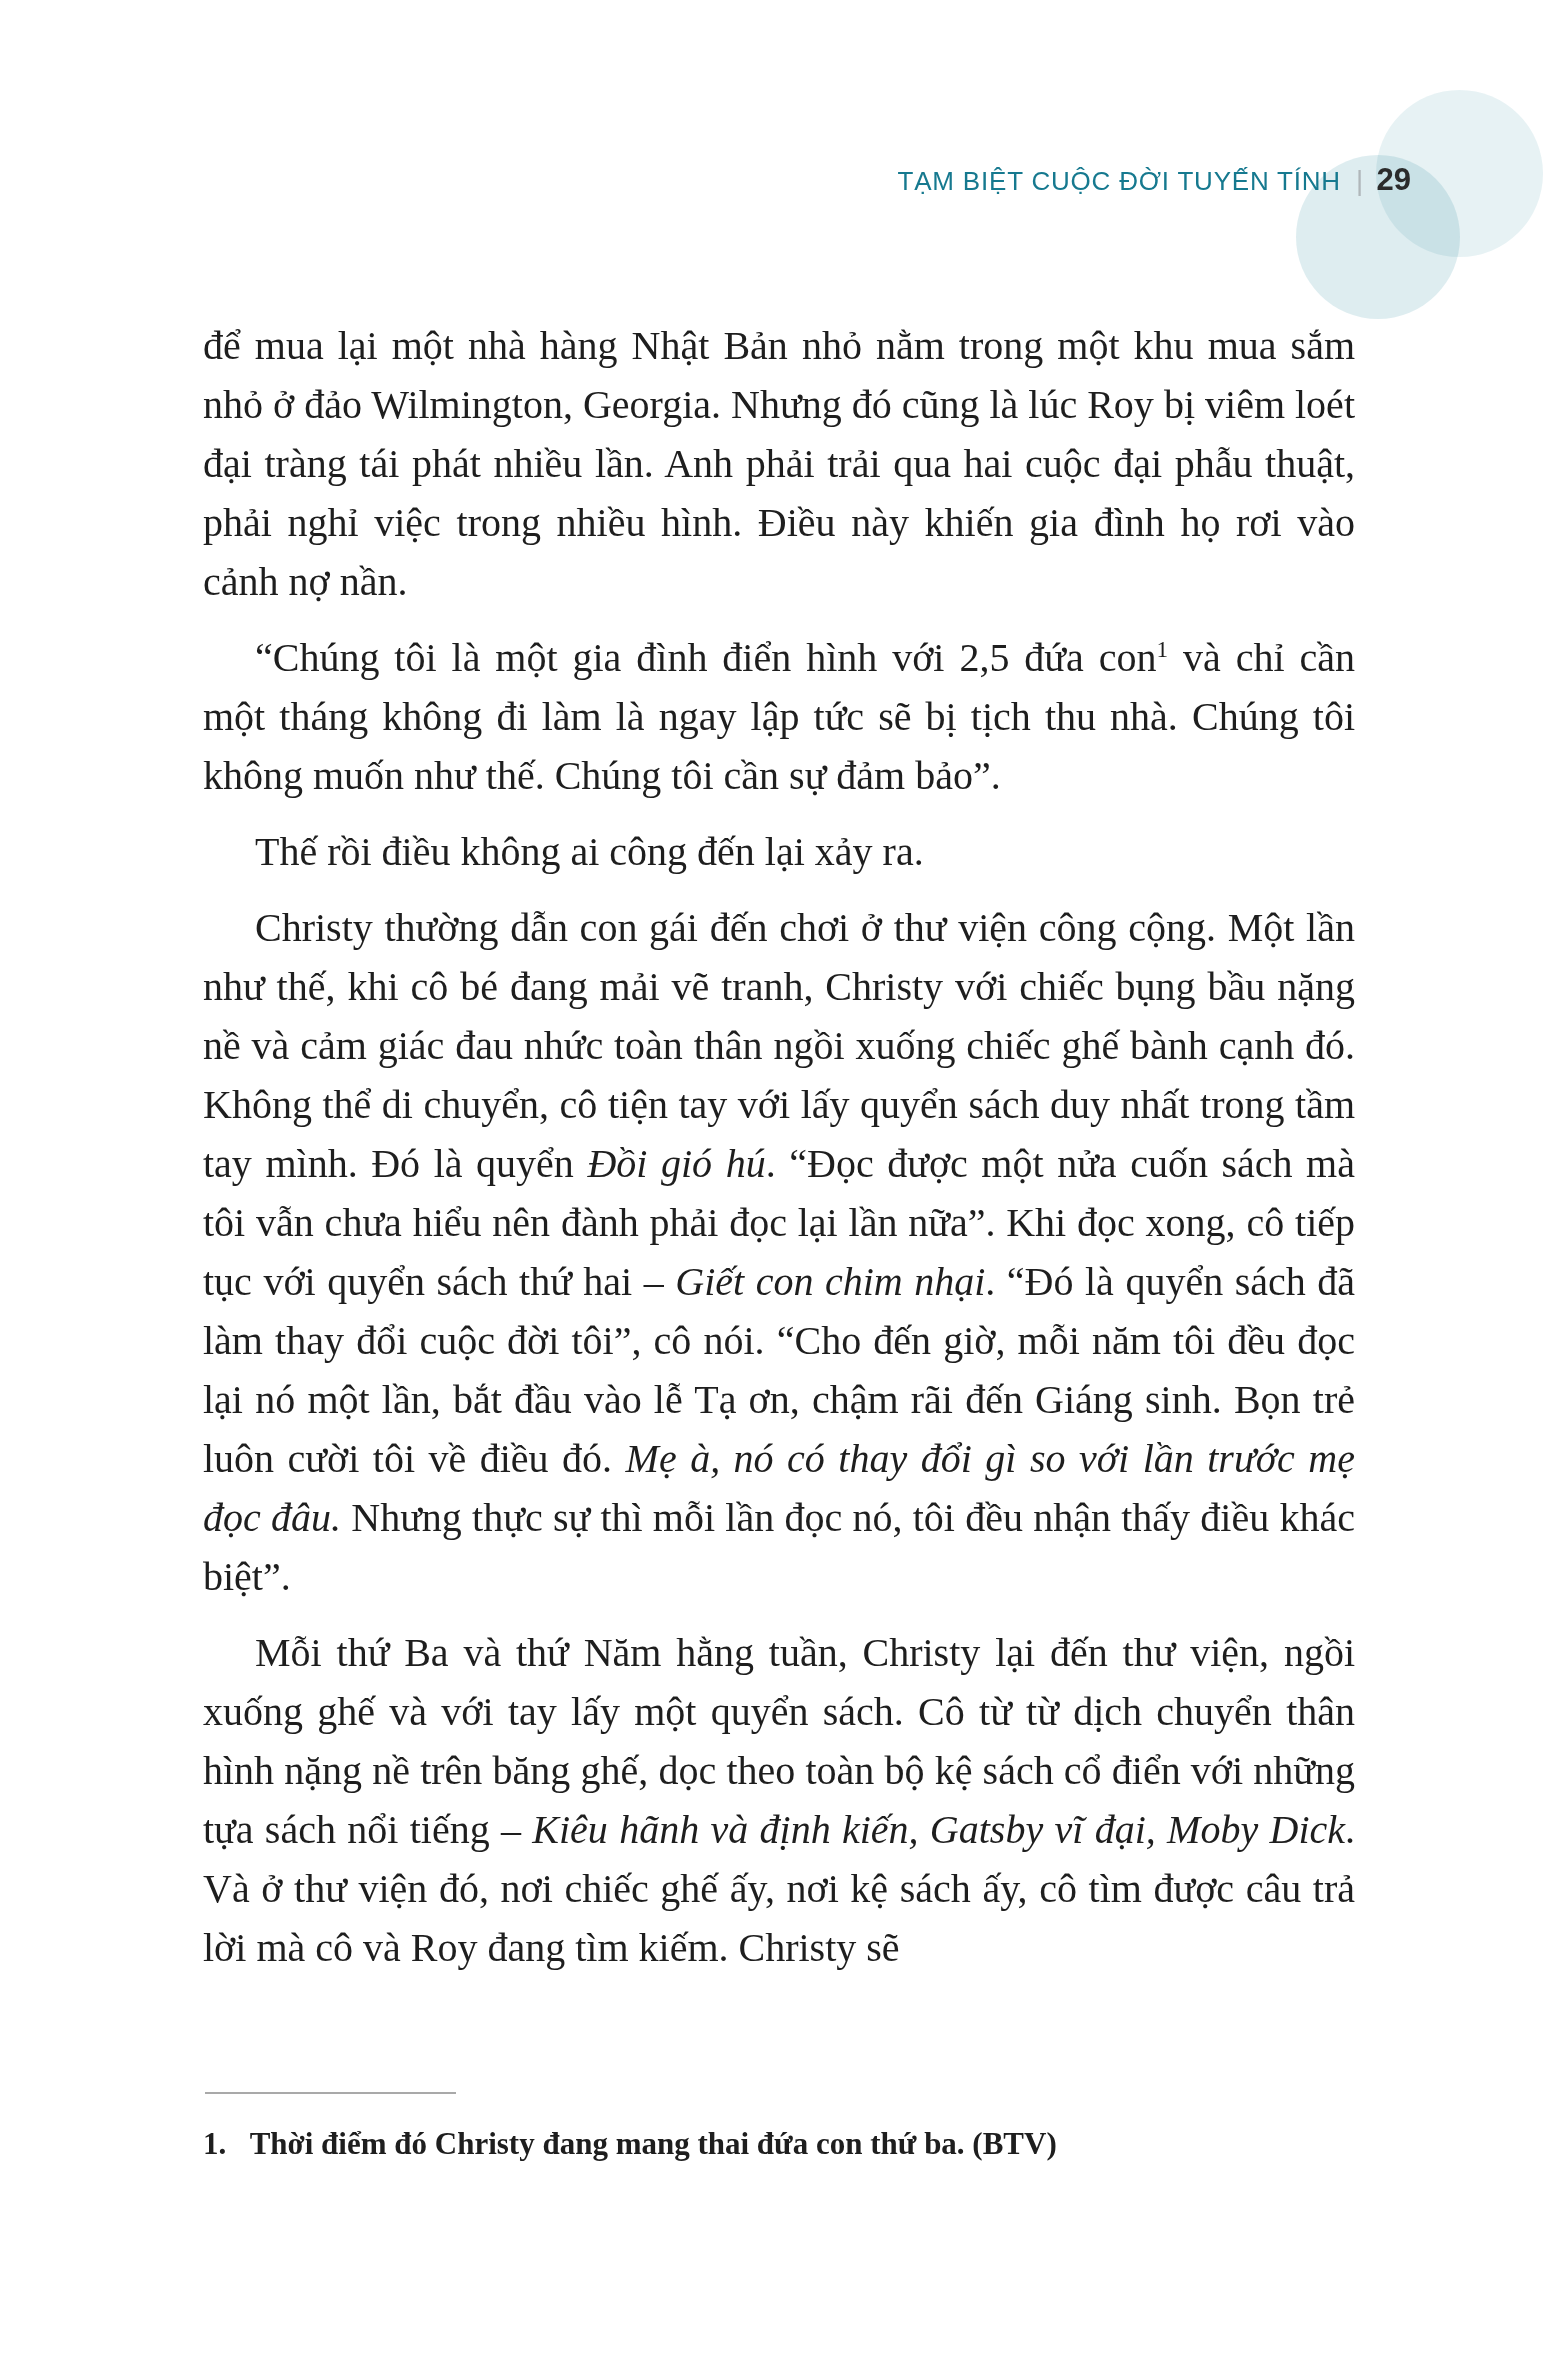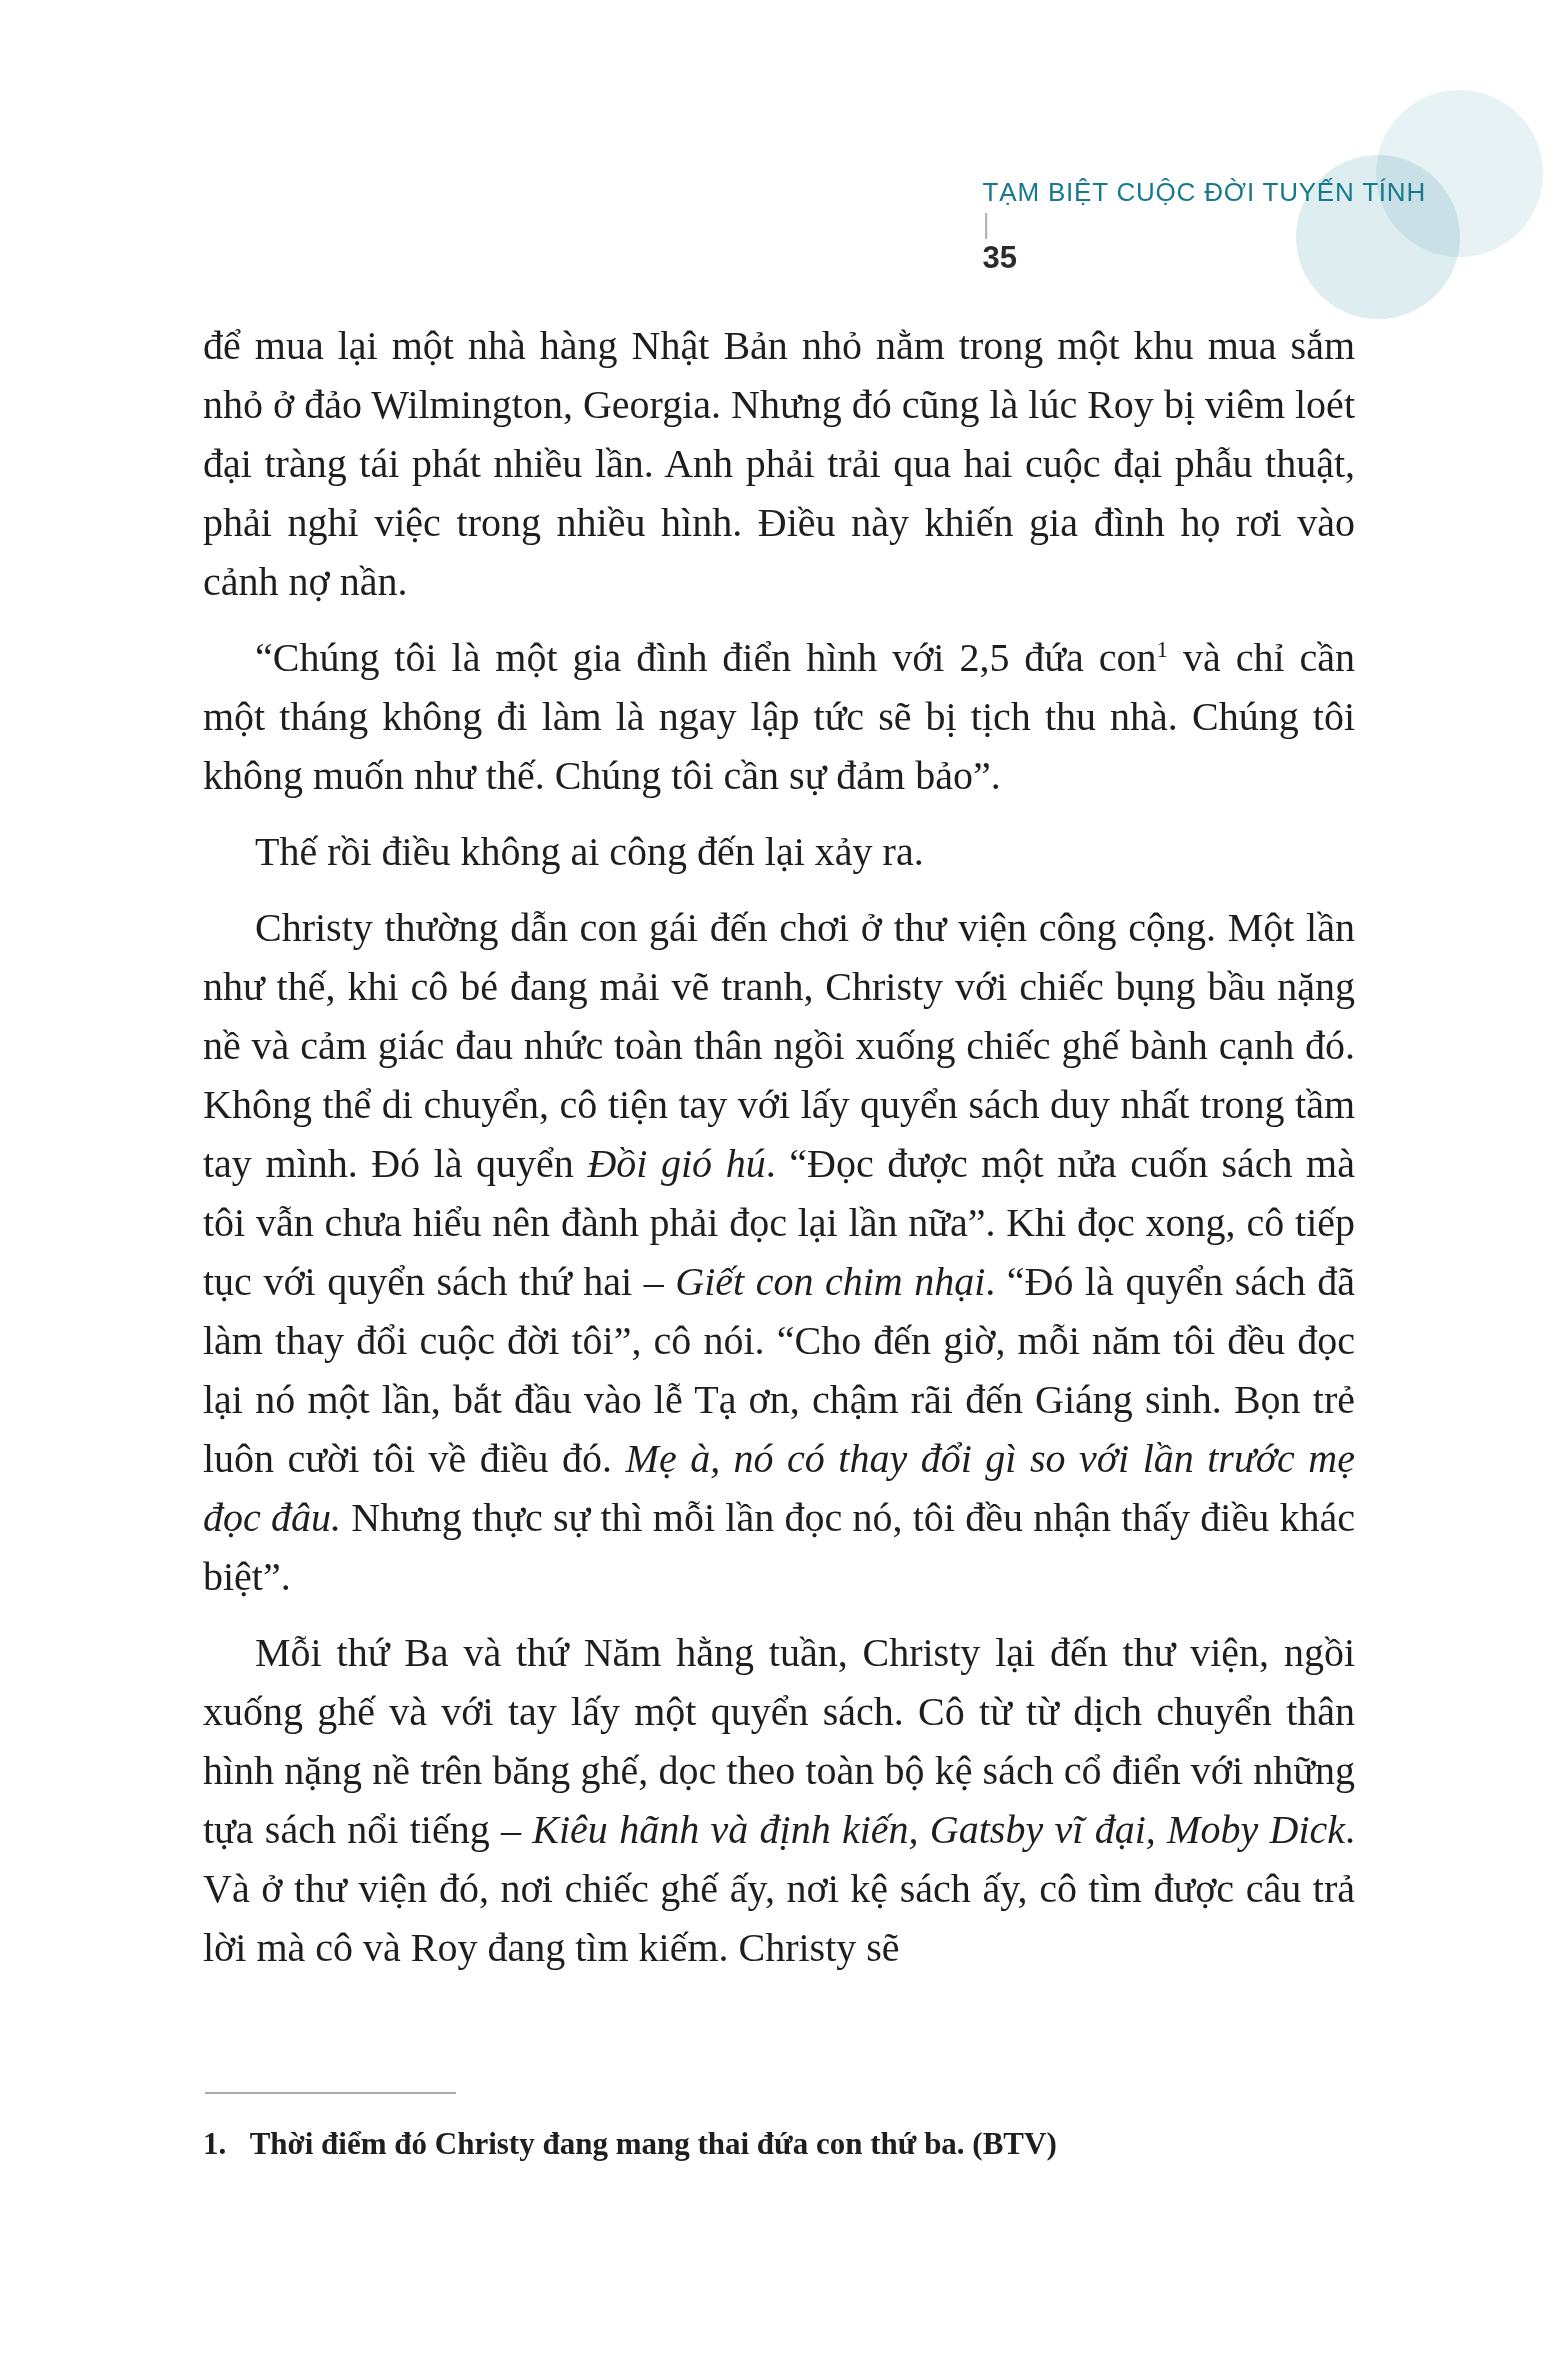"TẠM BIỆT CUỘC ĐỜI TUYẾN" .page-header { flex-direction: column -> none; top: 177px -> 162px }
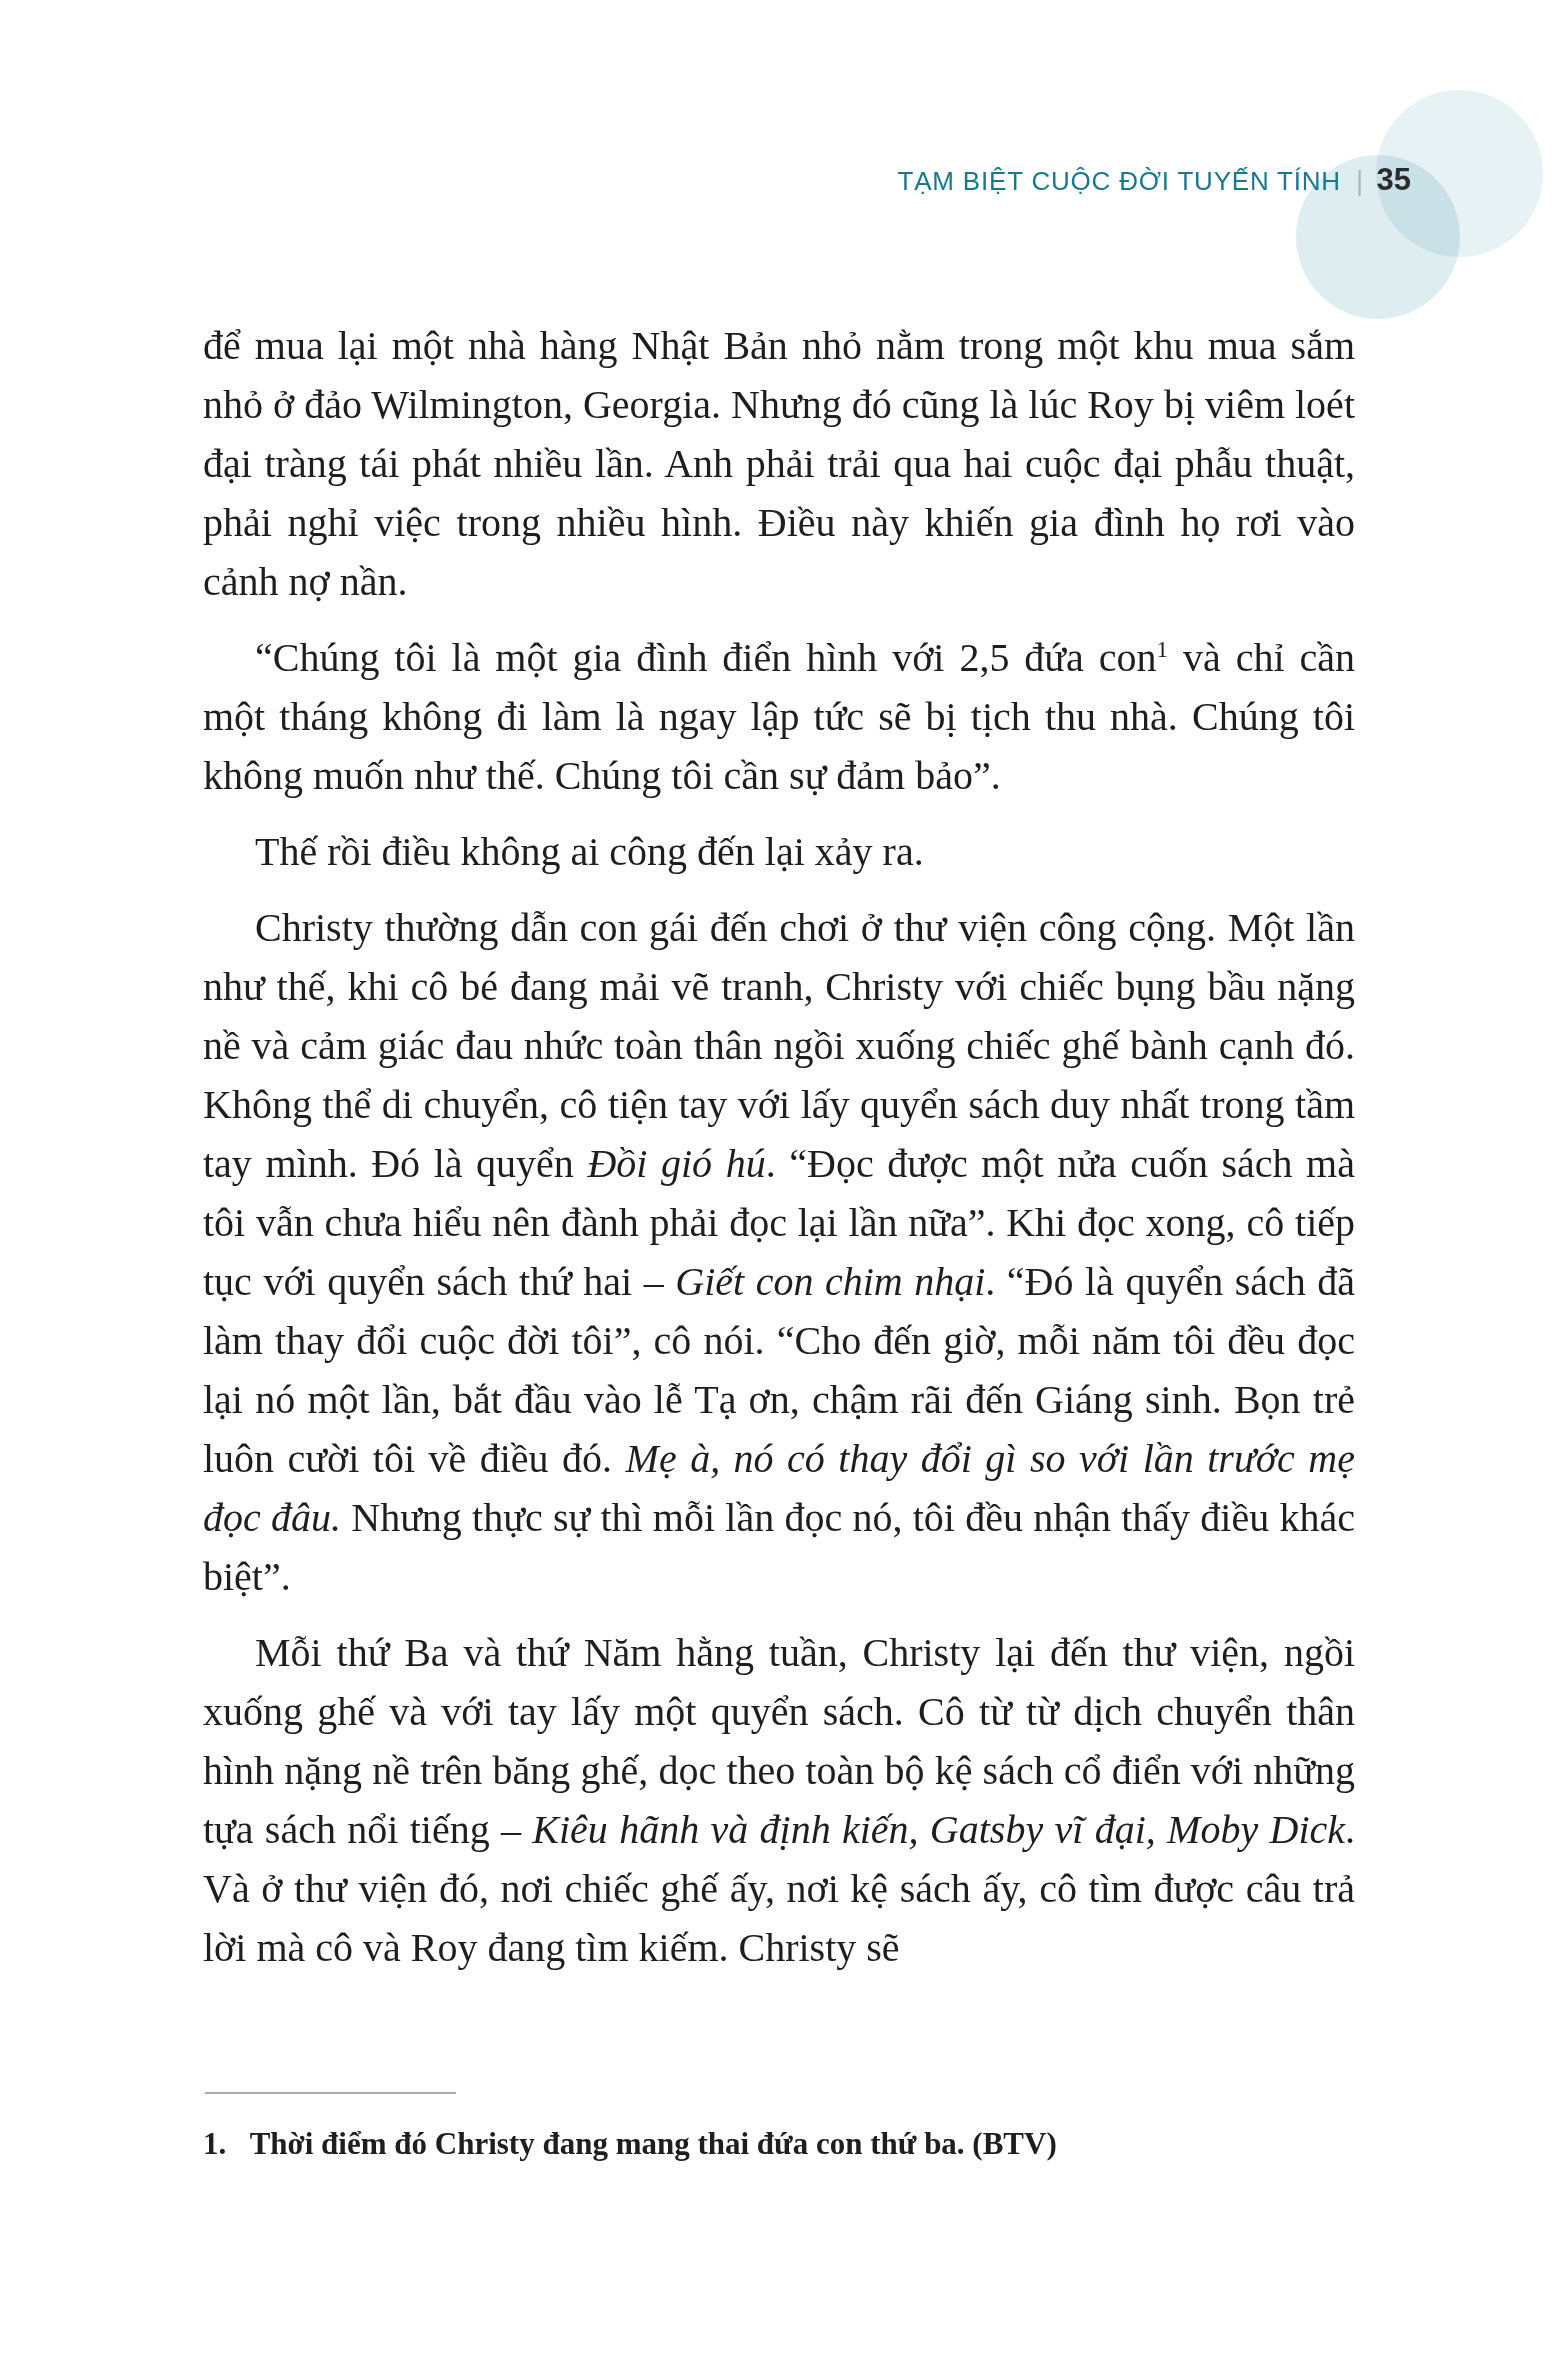"35" span.page-num { text: 35 -> 29 }
